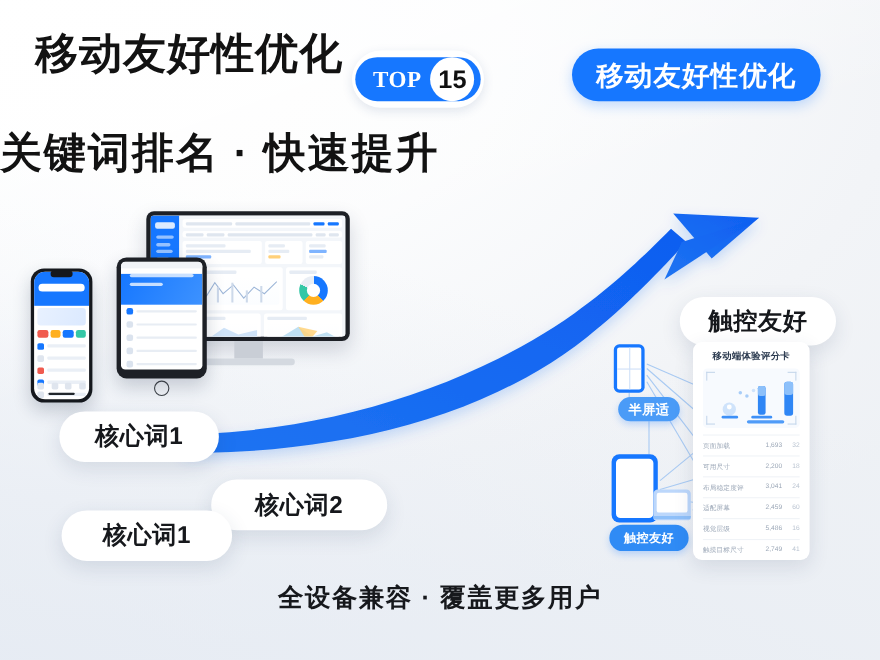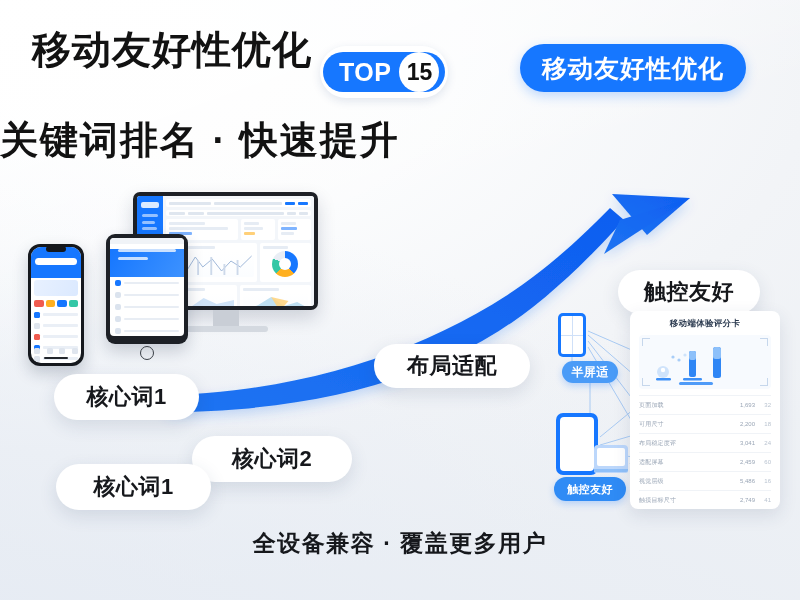"TOP" .top-word { font-family: none -> Liberation Serif, serif; font-size: 25px -> 21px }
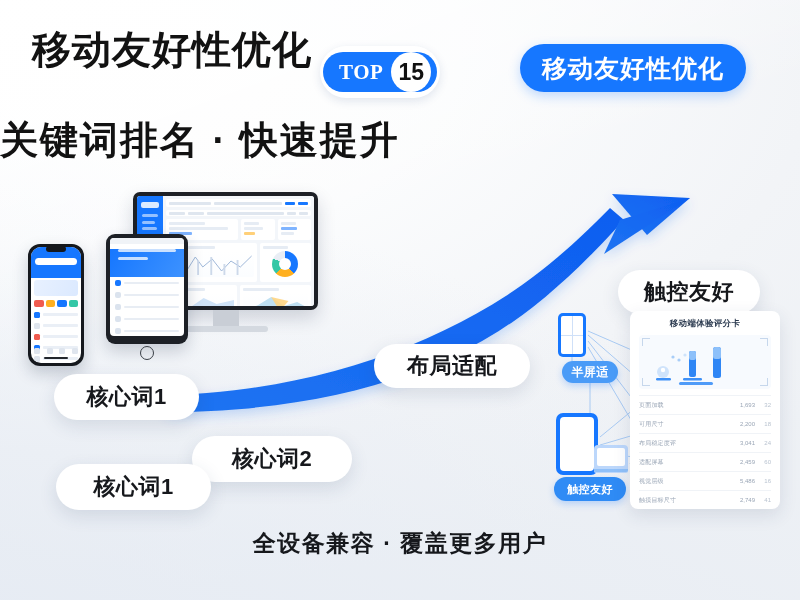"移动端体验评分卡" .dia-card { width: 150px -> 106px }
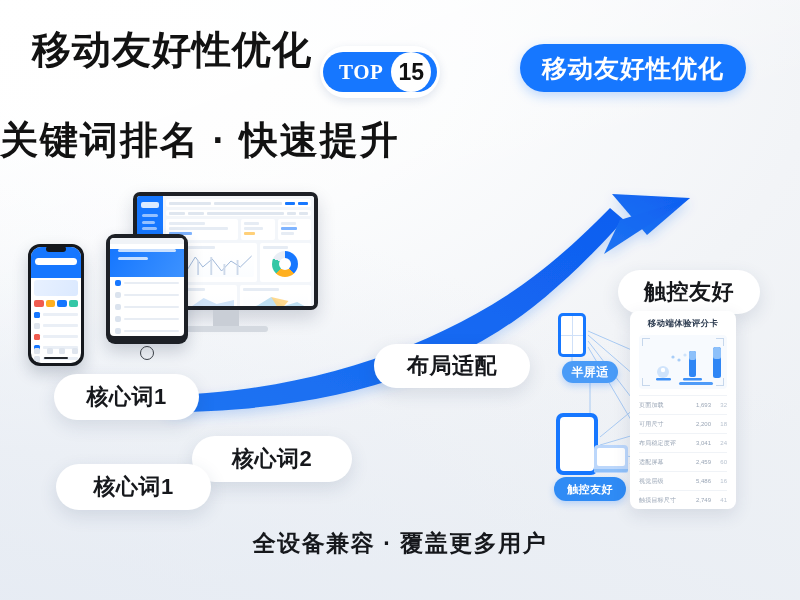"布局适配" div.pill { html: <div>布局适配</div> -> none }
